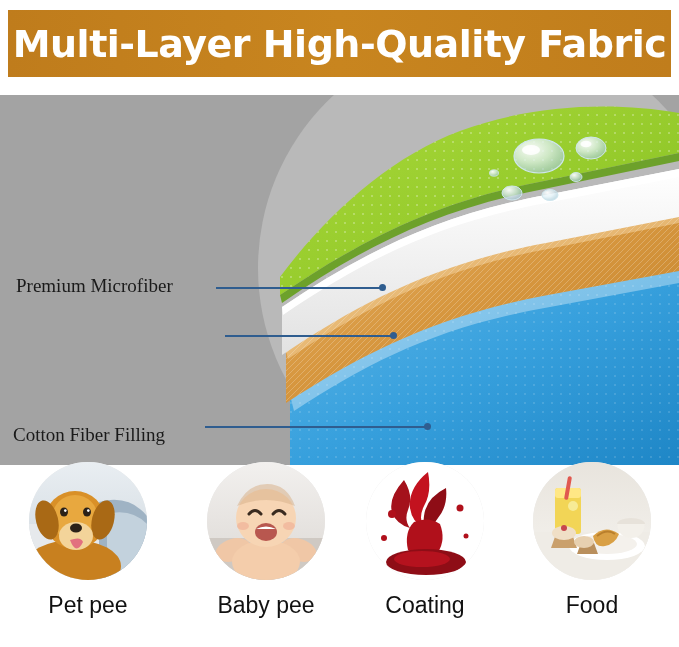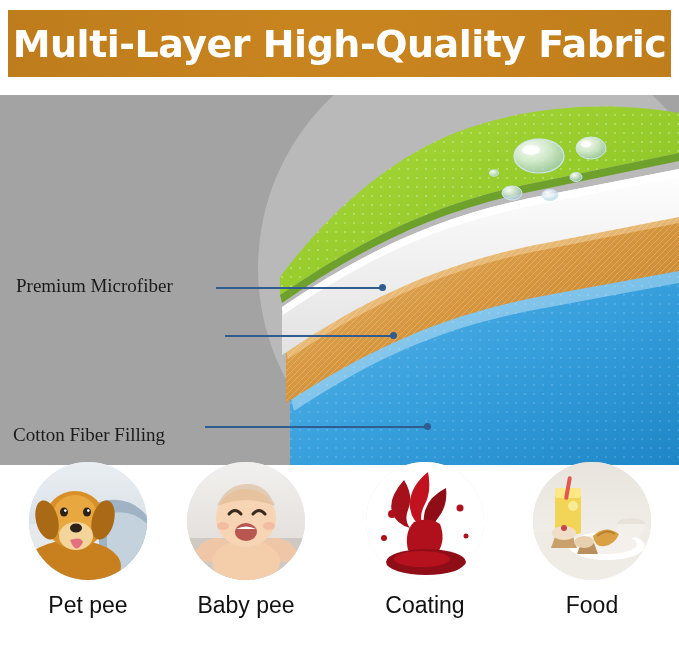"Baby pee" .use-item.u1 { left: 166px -> 186px }
